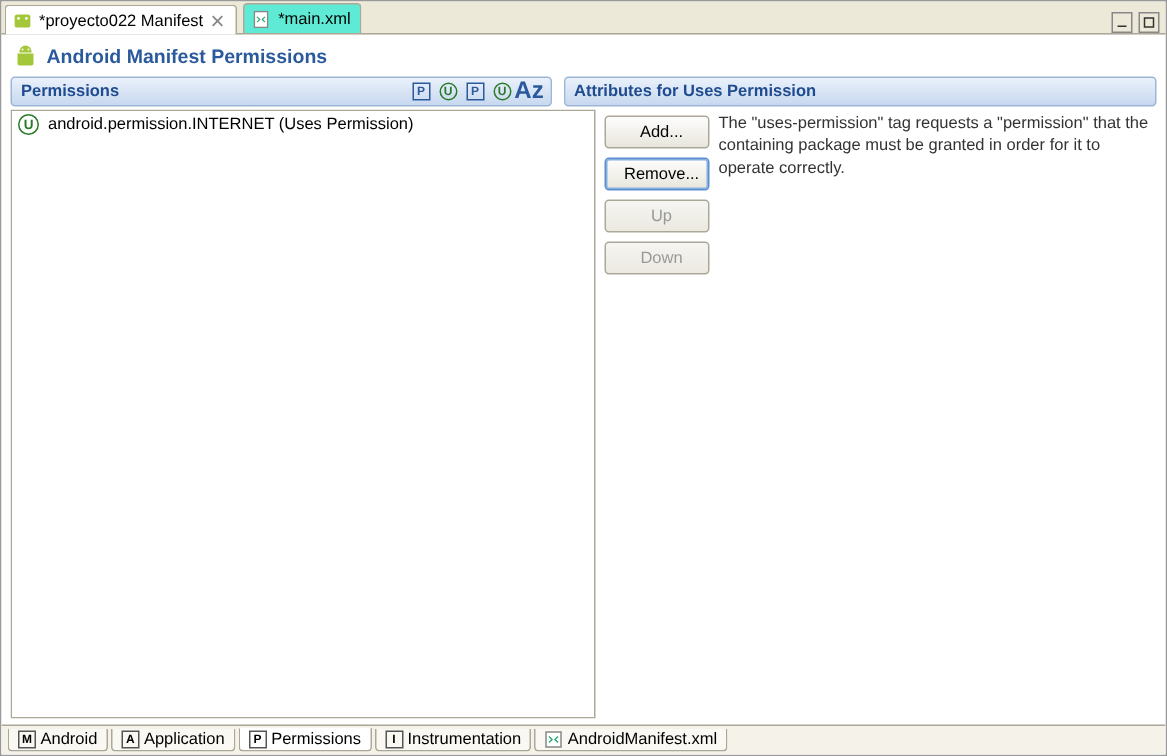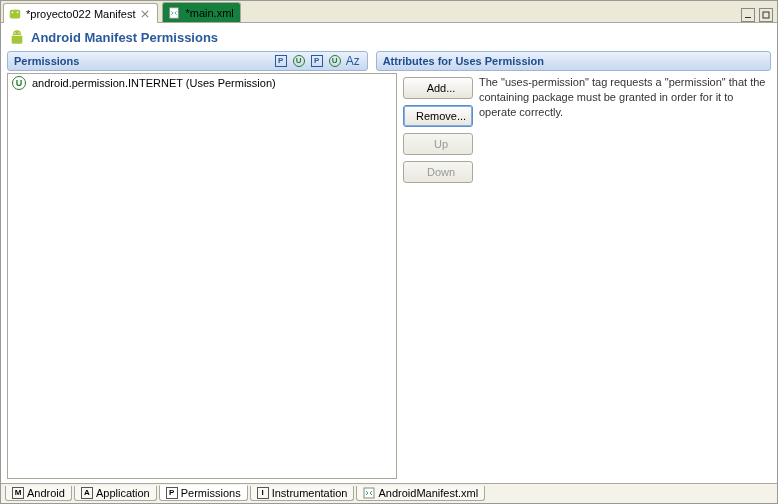"*main.xml" .tab { background: #15803d -> #5eead4 }
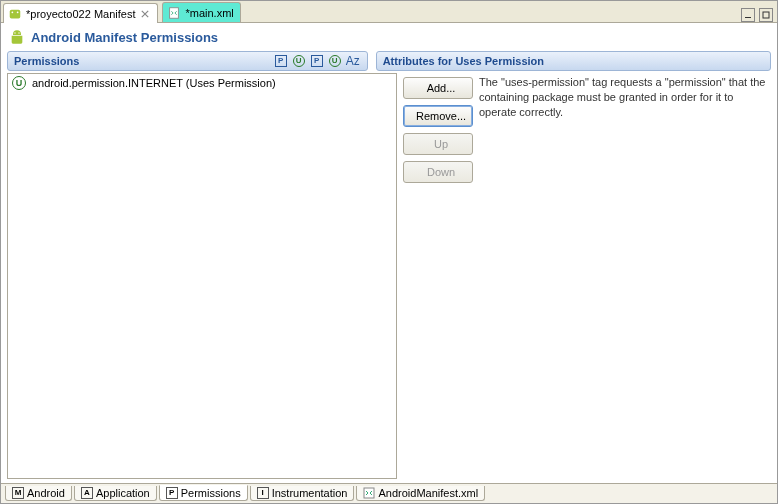"Az" .toolbtn .az { font-size: 12px -> 16px; font-weight: normal -> bold }
